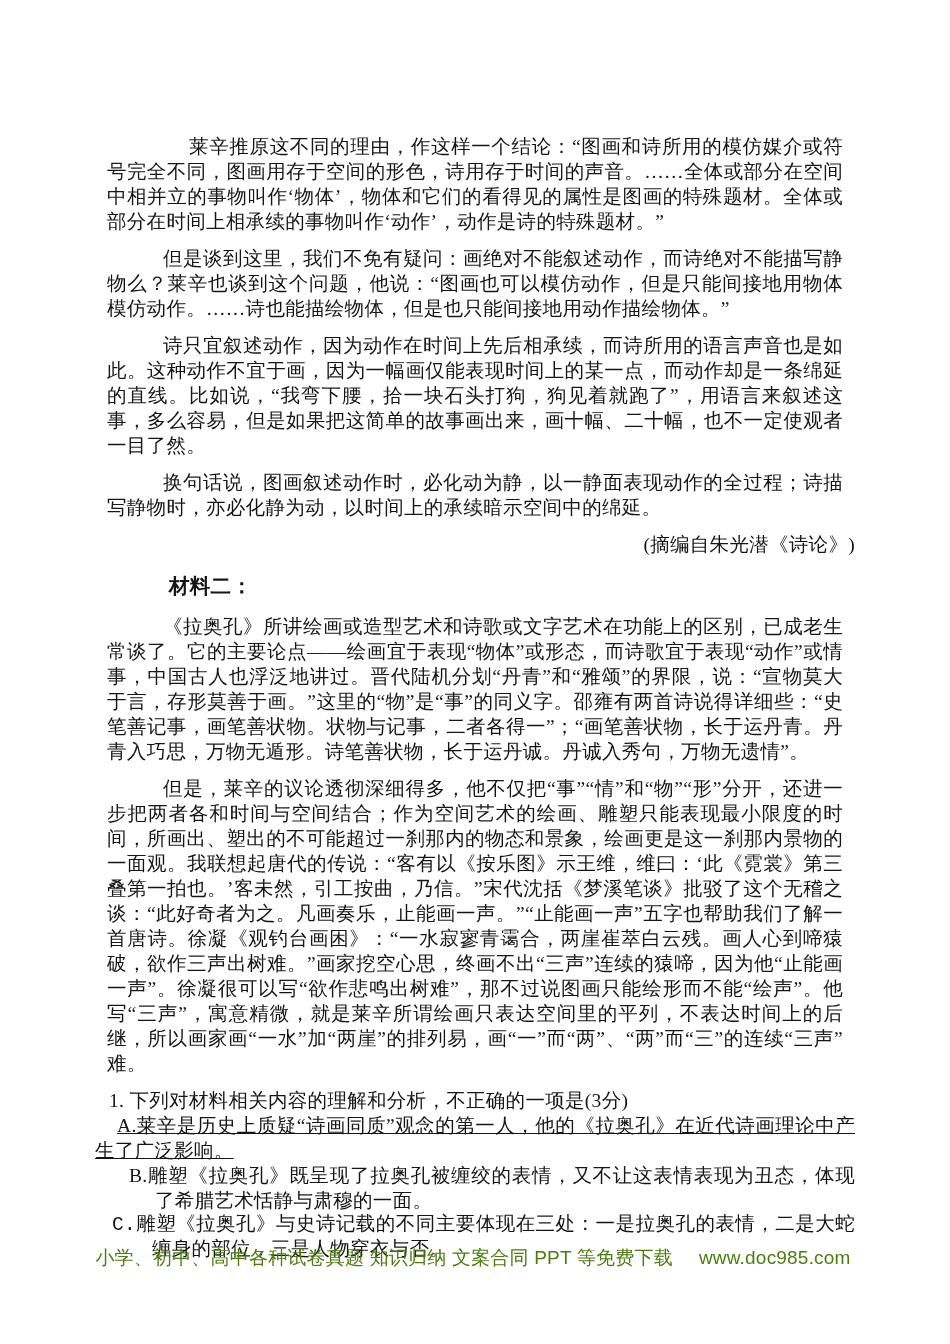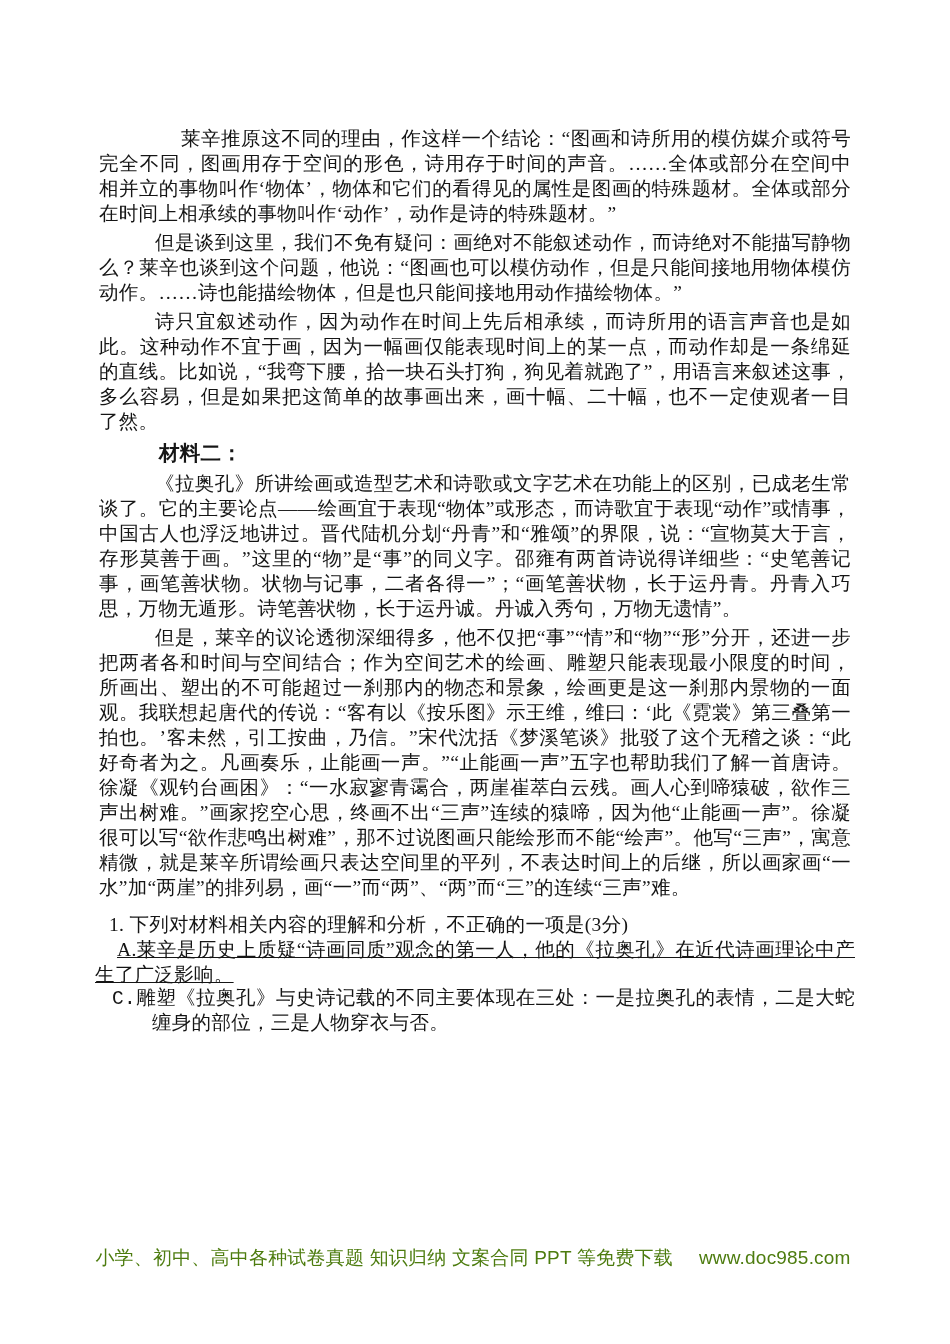"莱辛推原这不同的理由，作这样一个结论：“图画和诗所用的模仿媒介或符号完全不同，图" .para { margin: 4px -> 12px }
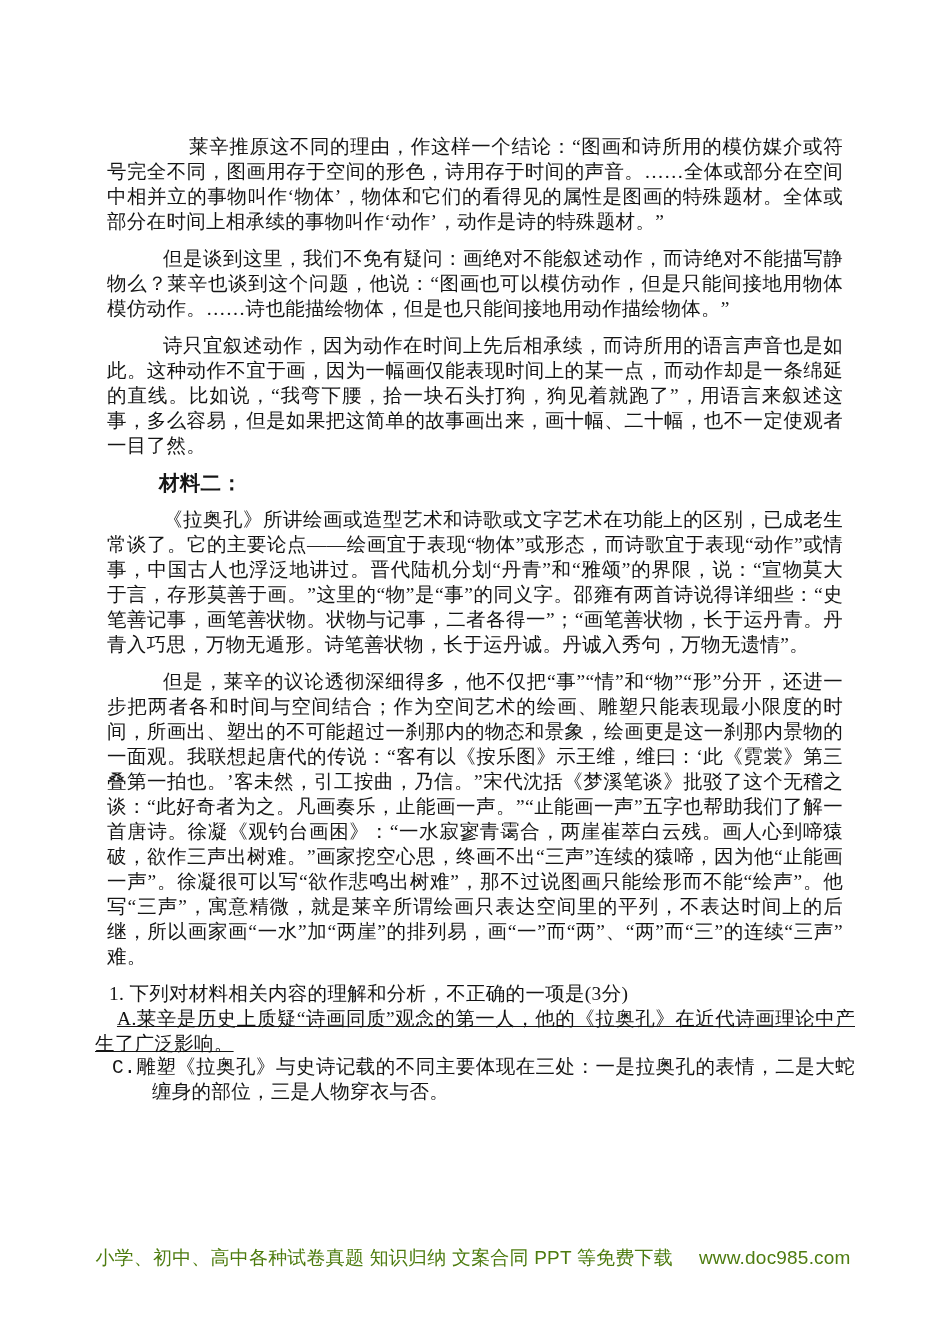"换句话说，图画叙述动作时，必化动为静，以一静面表现动作的全过程；诗描写静物时，亦" p.para { html: none -> <p>换句话说，图画叙述动作时，必化动为静，以一静面表现动作的全过程；诗描写静物时，亦必化静为动，以时间上的承续暗示空间中的绵延。</p> }
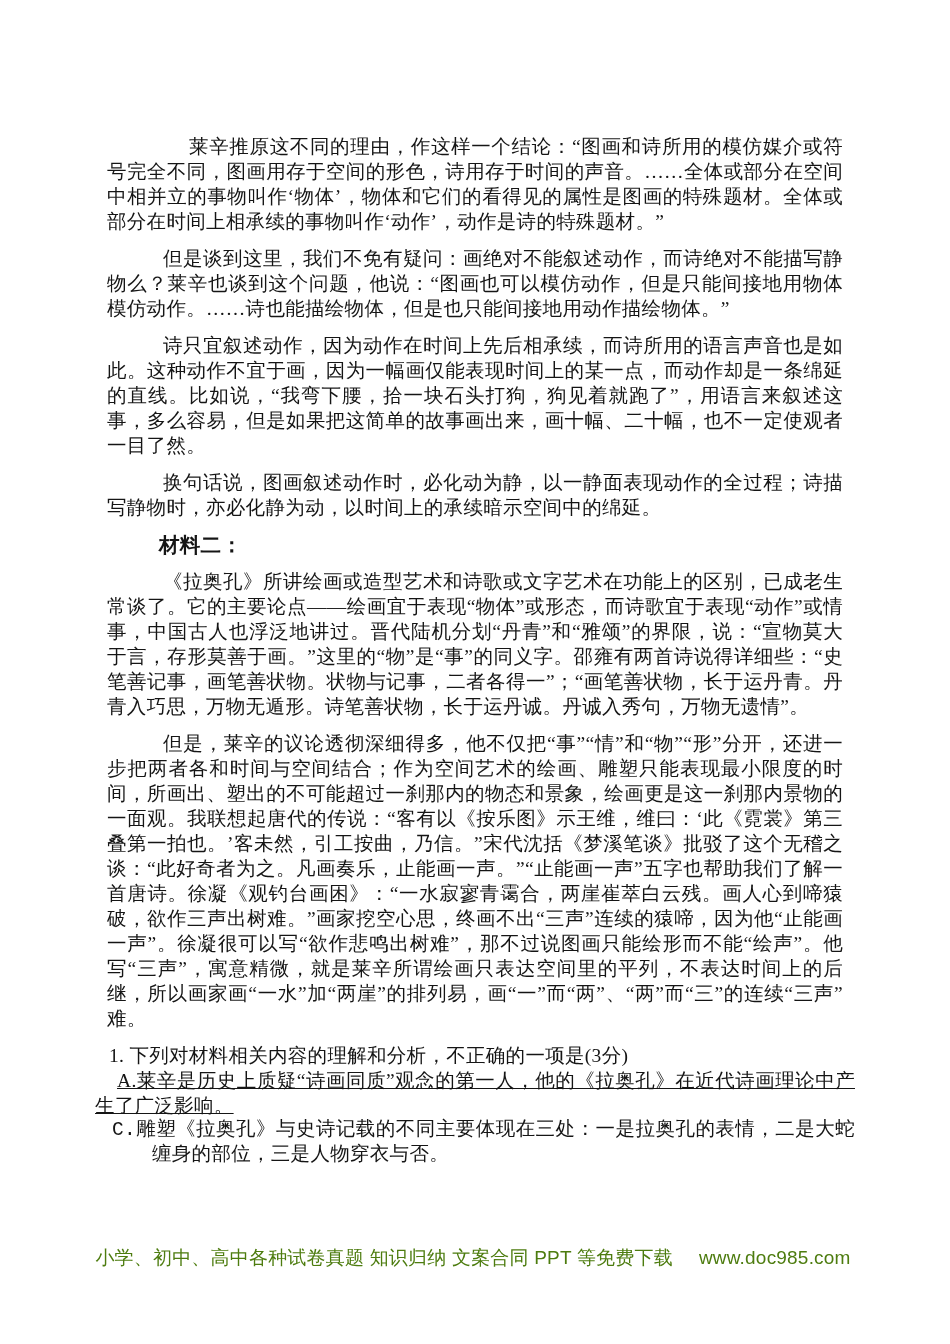"(摘编自朱光潜《诗论》)" p.para { html: none -> <p>(摘编自朱光潜《诗论》)</p> }
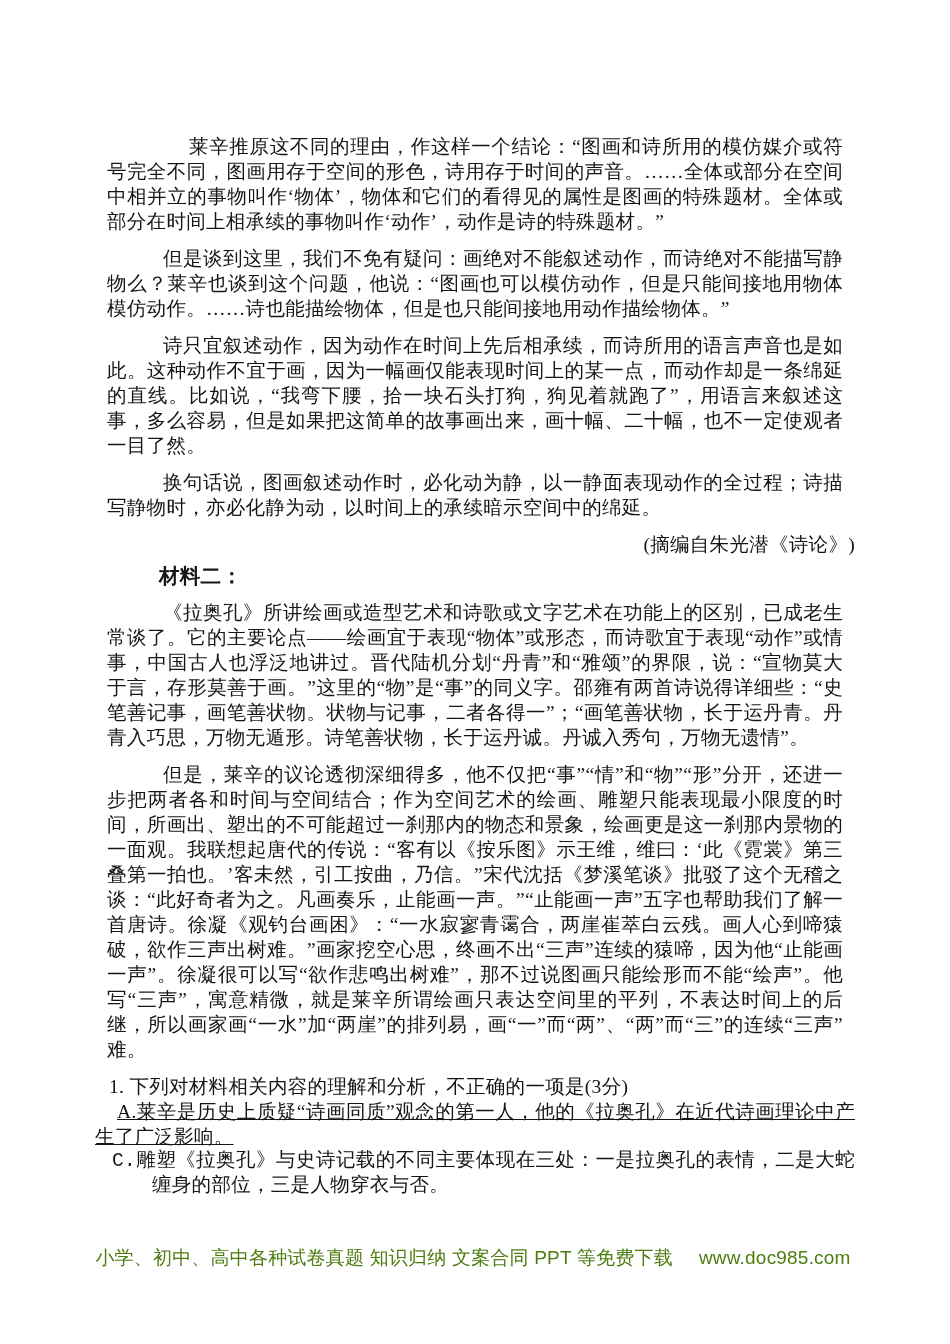"材料二：" .material-heading { margin: 6px -> 16px }
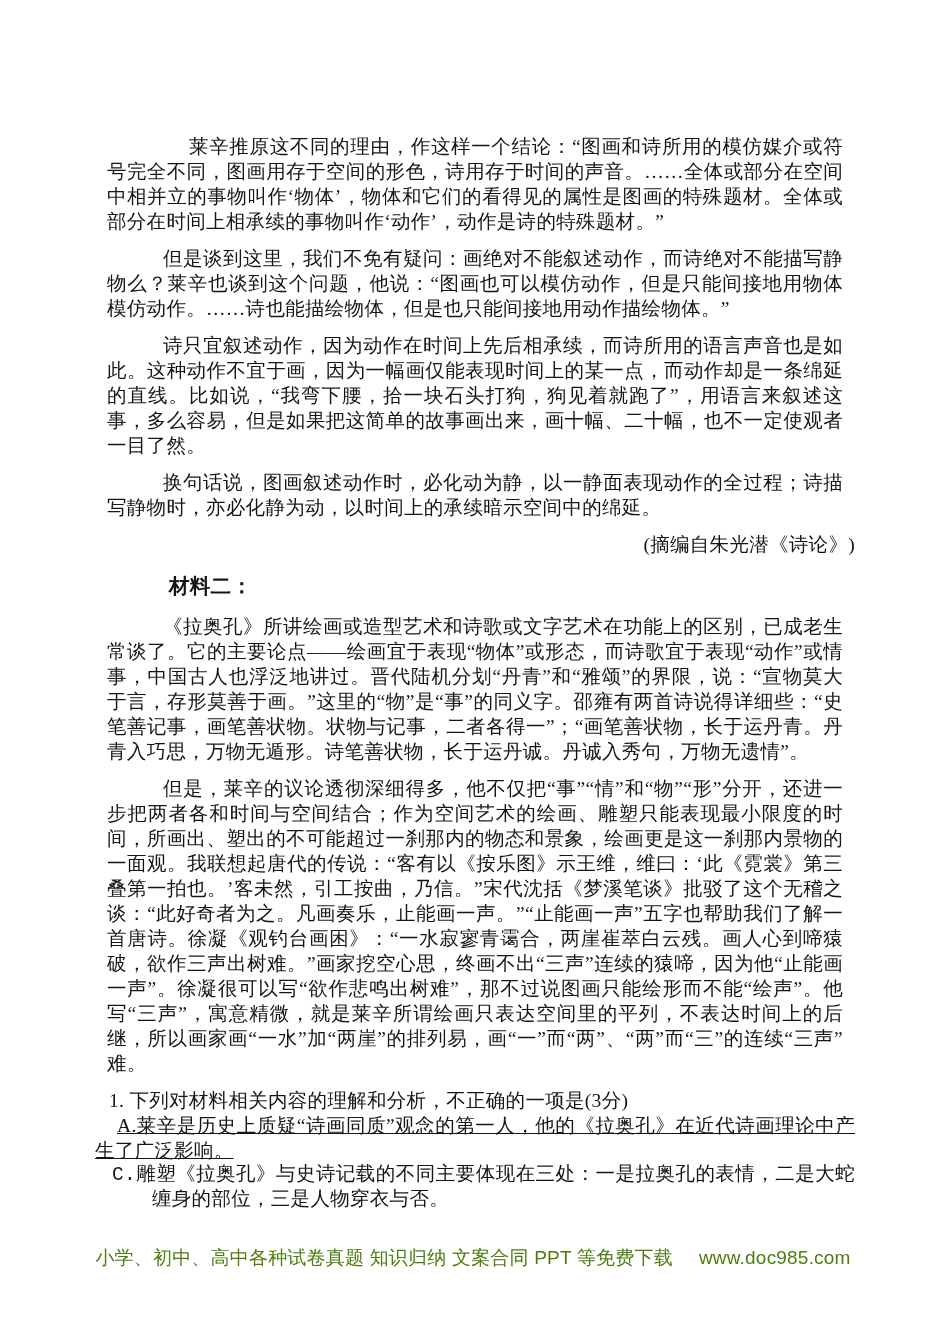"B.雕塑《拉奥孔》既呈现了拉奥孔被缠绞的表情，又不让这表情表现为丑态，体现了希腊" p.para { html: none -> <p>B.雕塑《拉奥孔》既呈现了拉奥孔被缠绞的表情，又不让这表情表现为丑态，体现了希腊艺术恬静与肃穆的一面。</p> }
